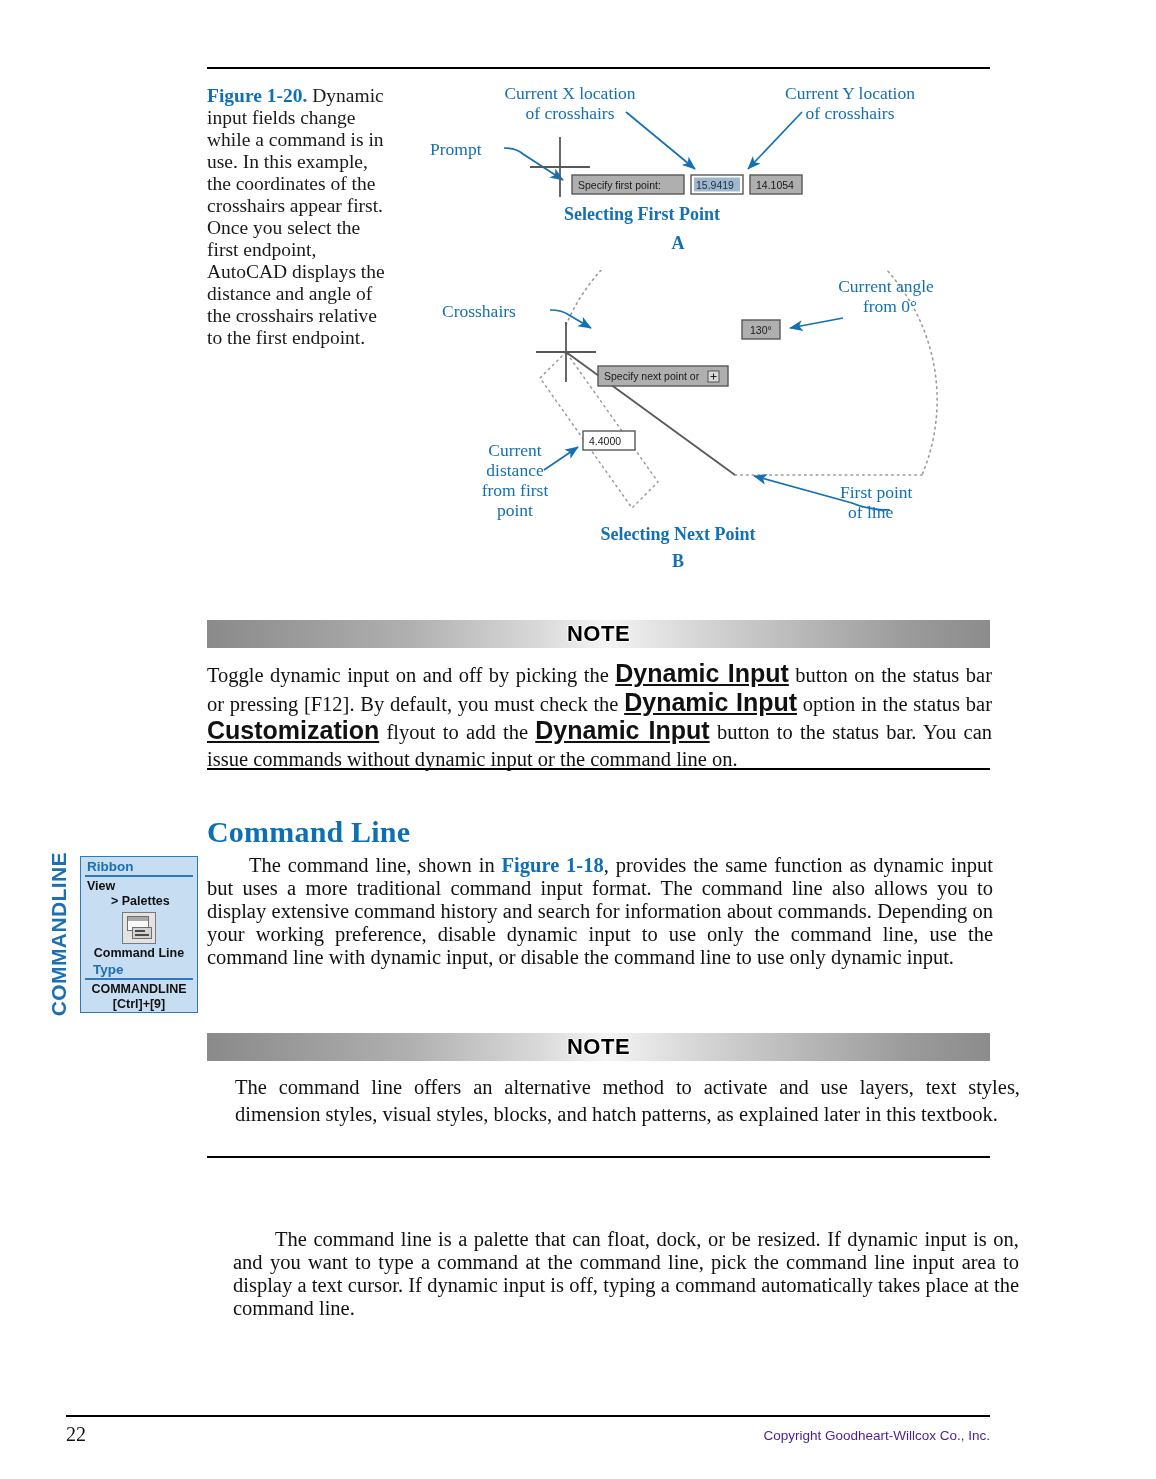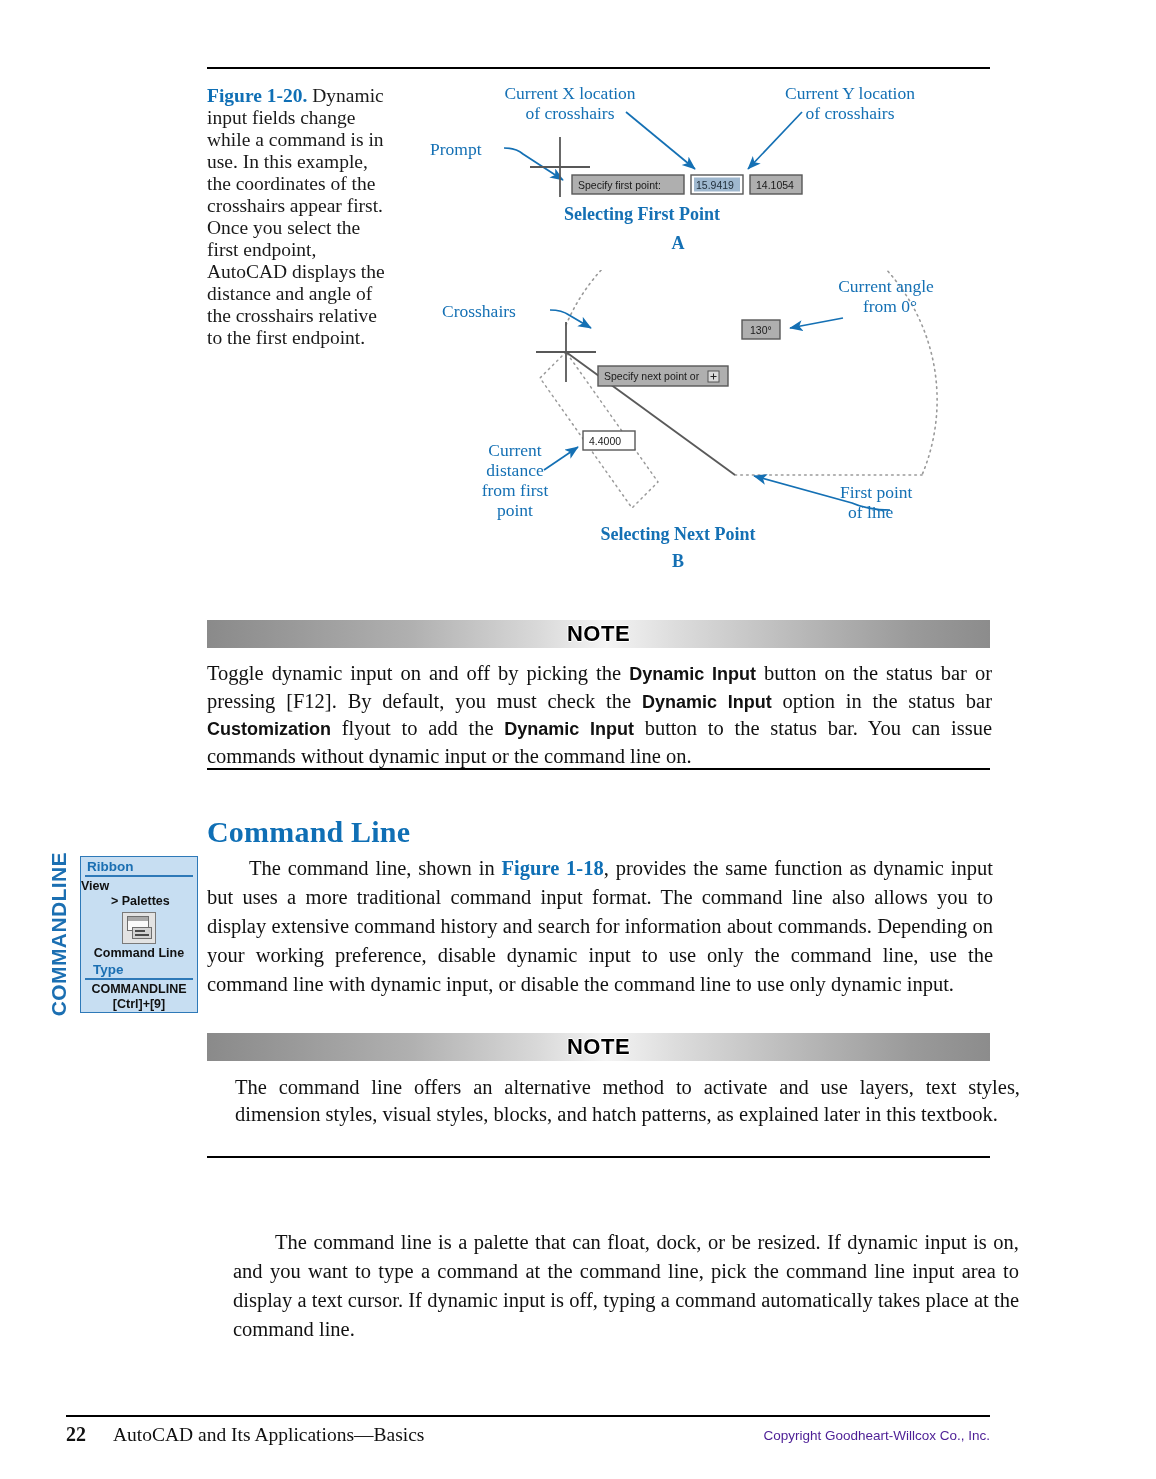"Dynamic Input" .note-body b { font-size: 18px -> 25px; text-decoration: none -> underline }
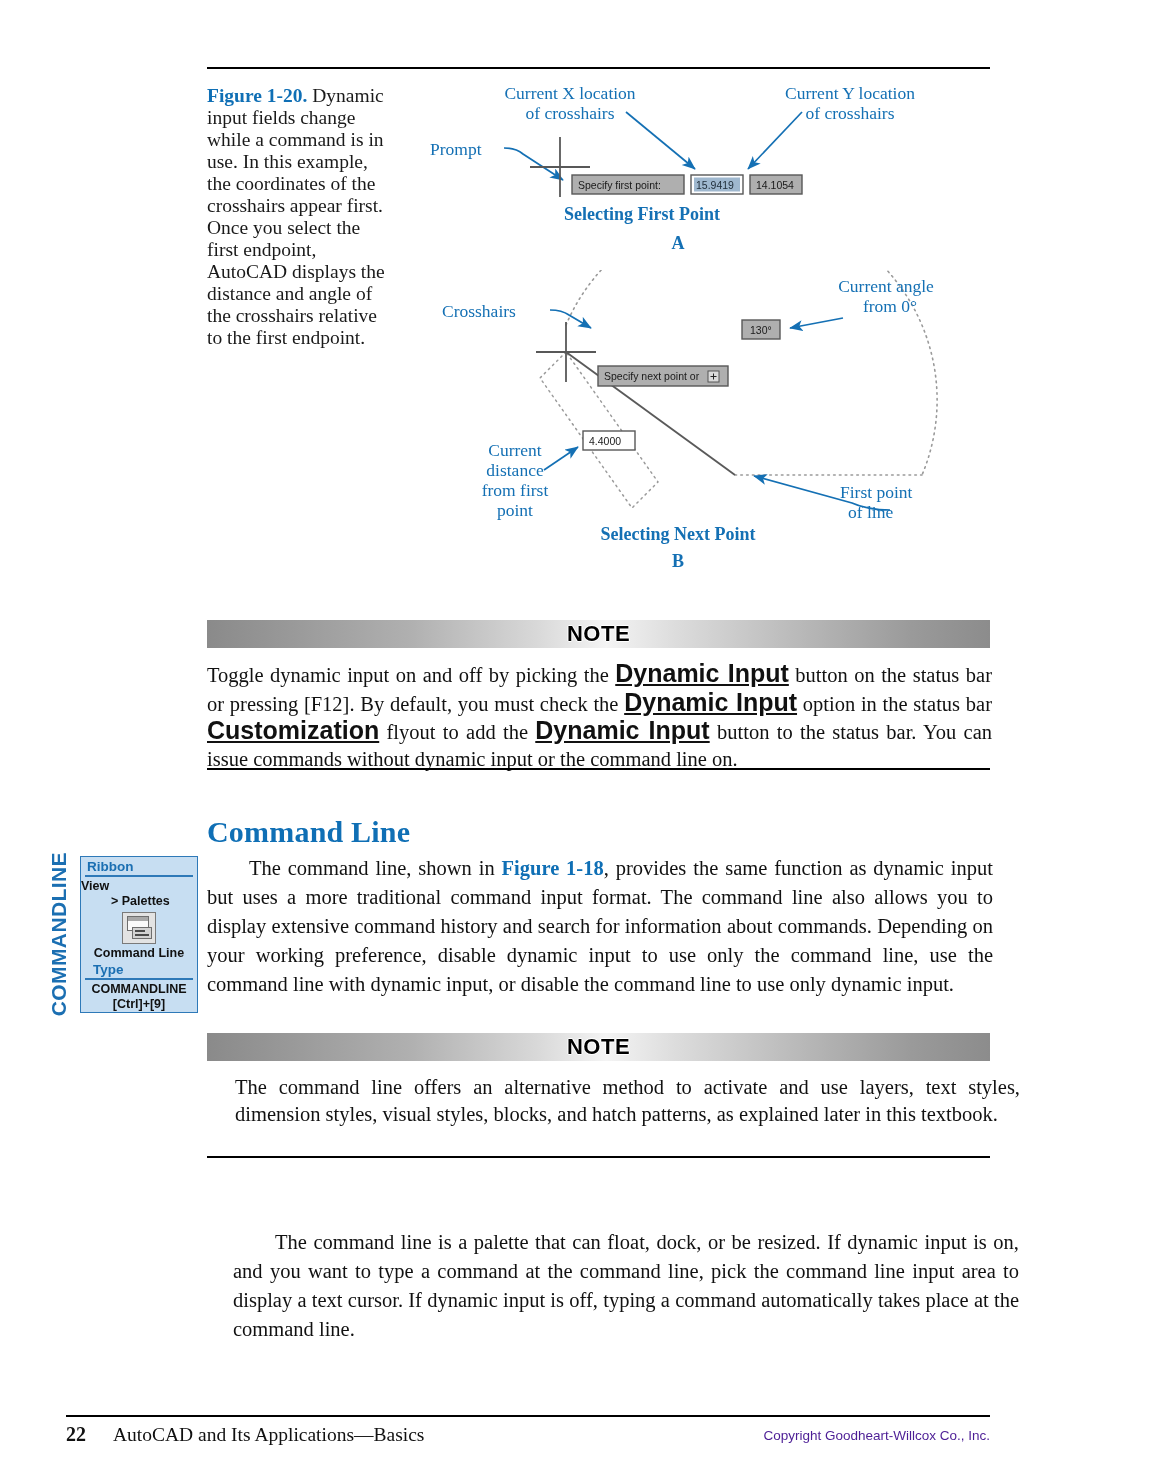"The command line, shown in" .body-par { line-height: 29px -> 23px }
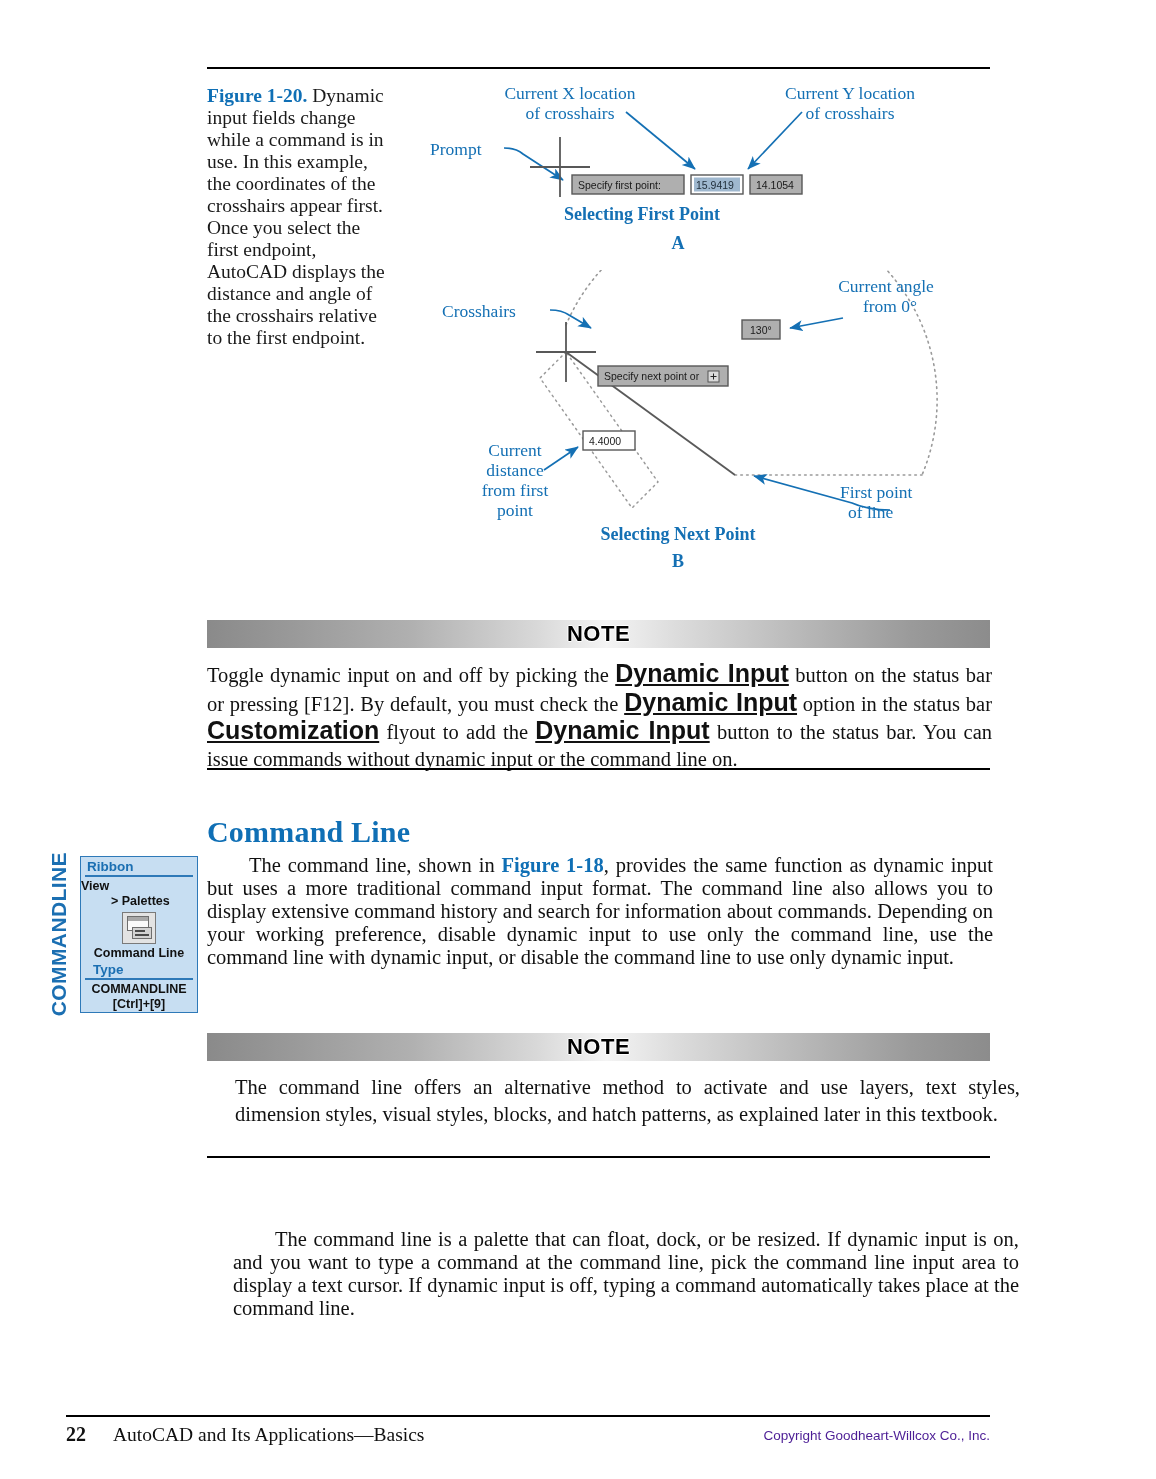"View" #cmd-sidebar .sb-line { padding-left: none -> 6px }
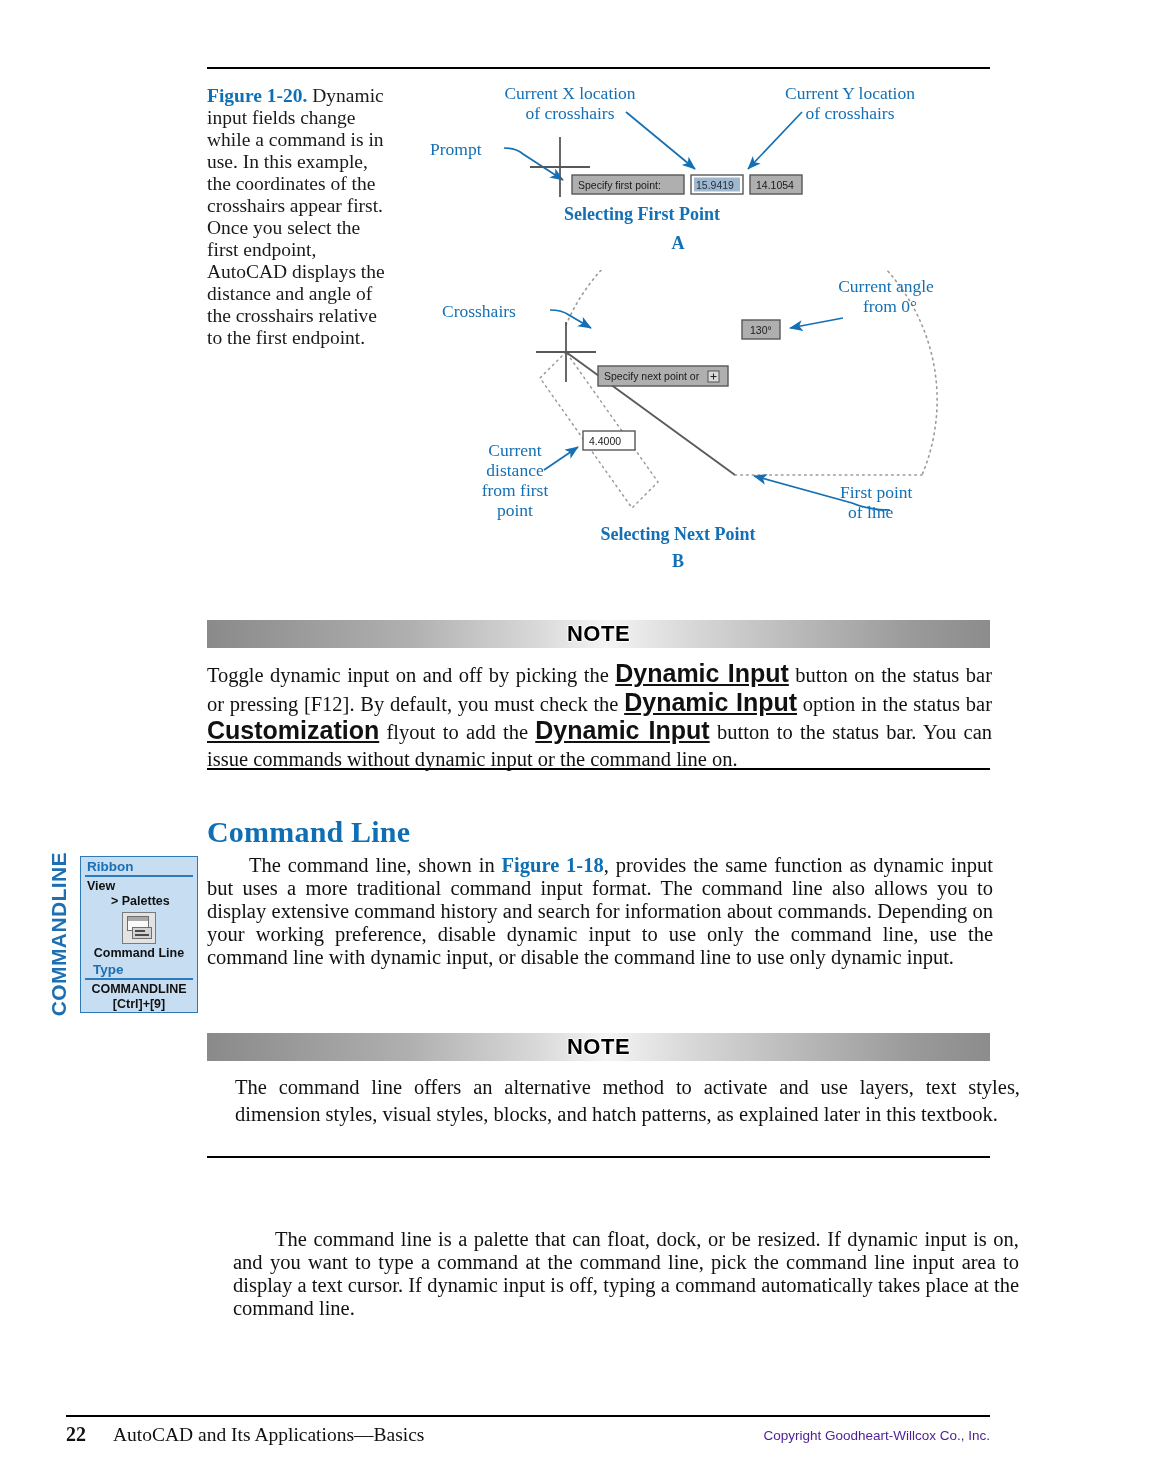"22" #footer-pagenum { font-weight: bold -> normal }
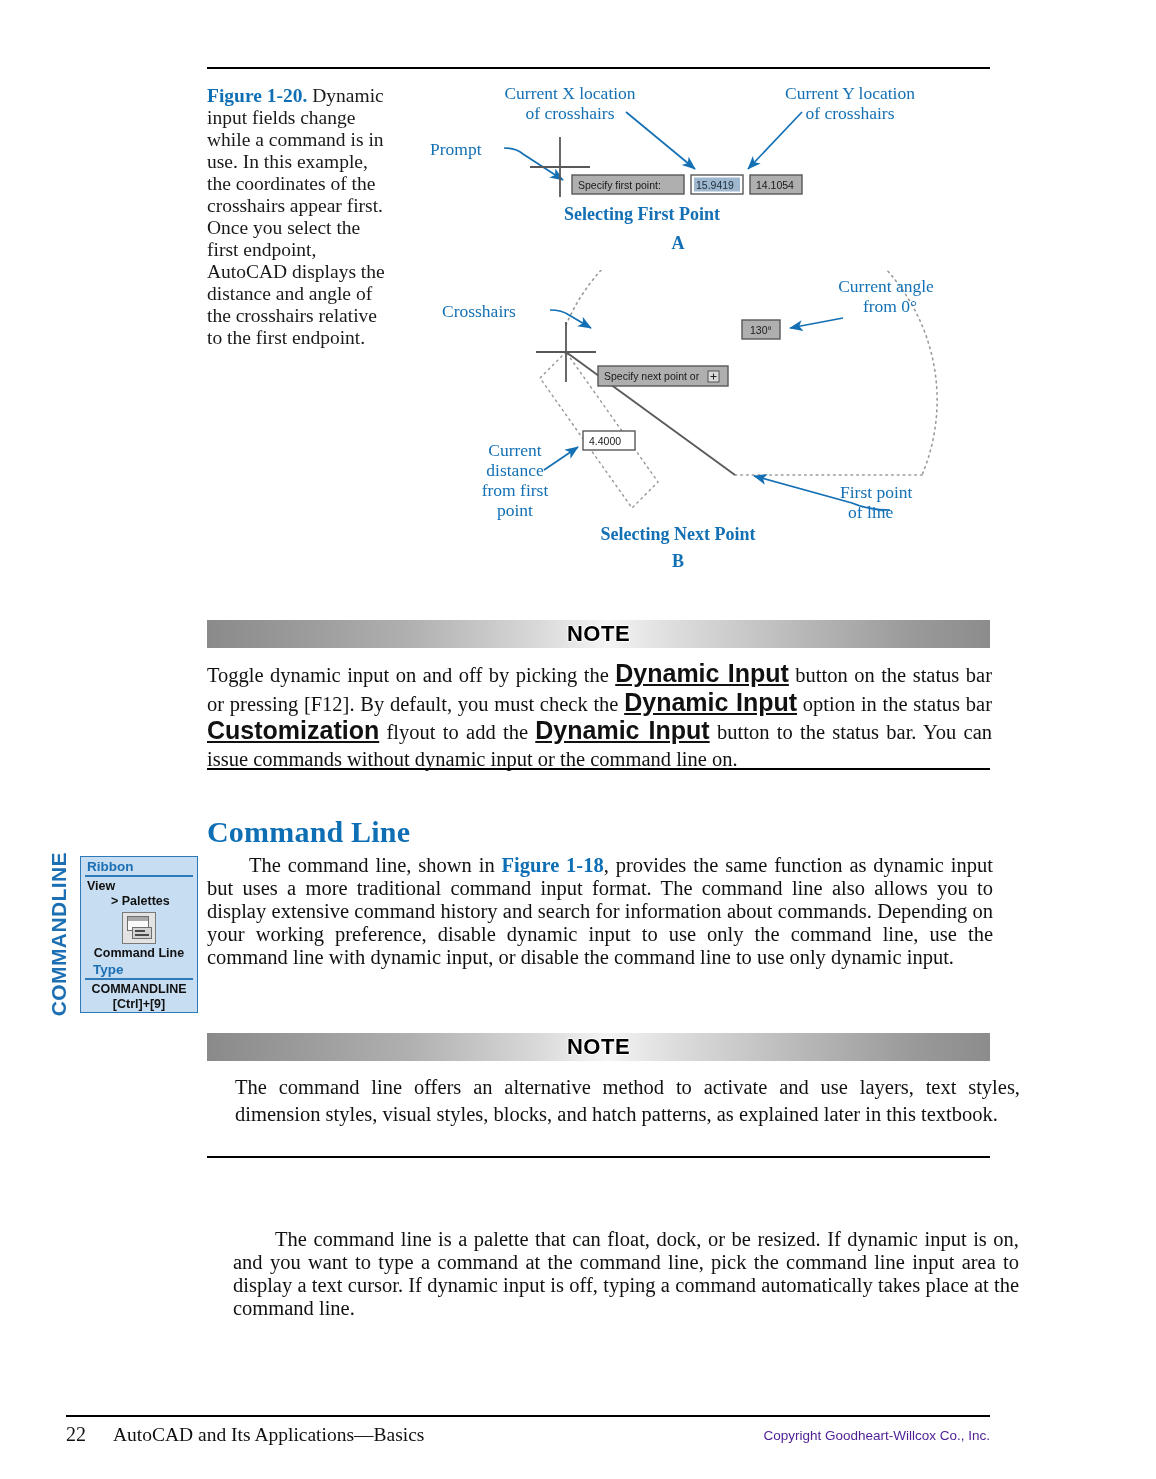"AutoCAD and Its Applications—Basics" div { html: <div>AutoCAD and Its Applications—Basics</div> -> none }
